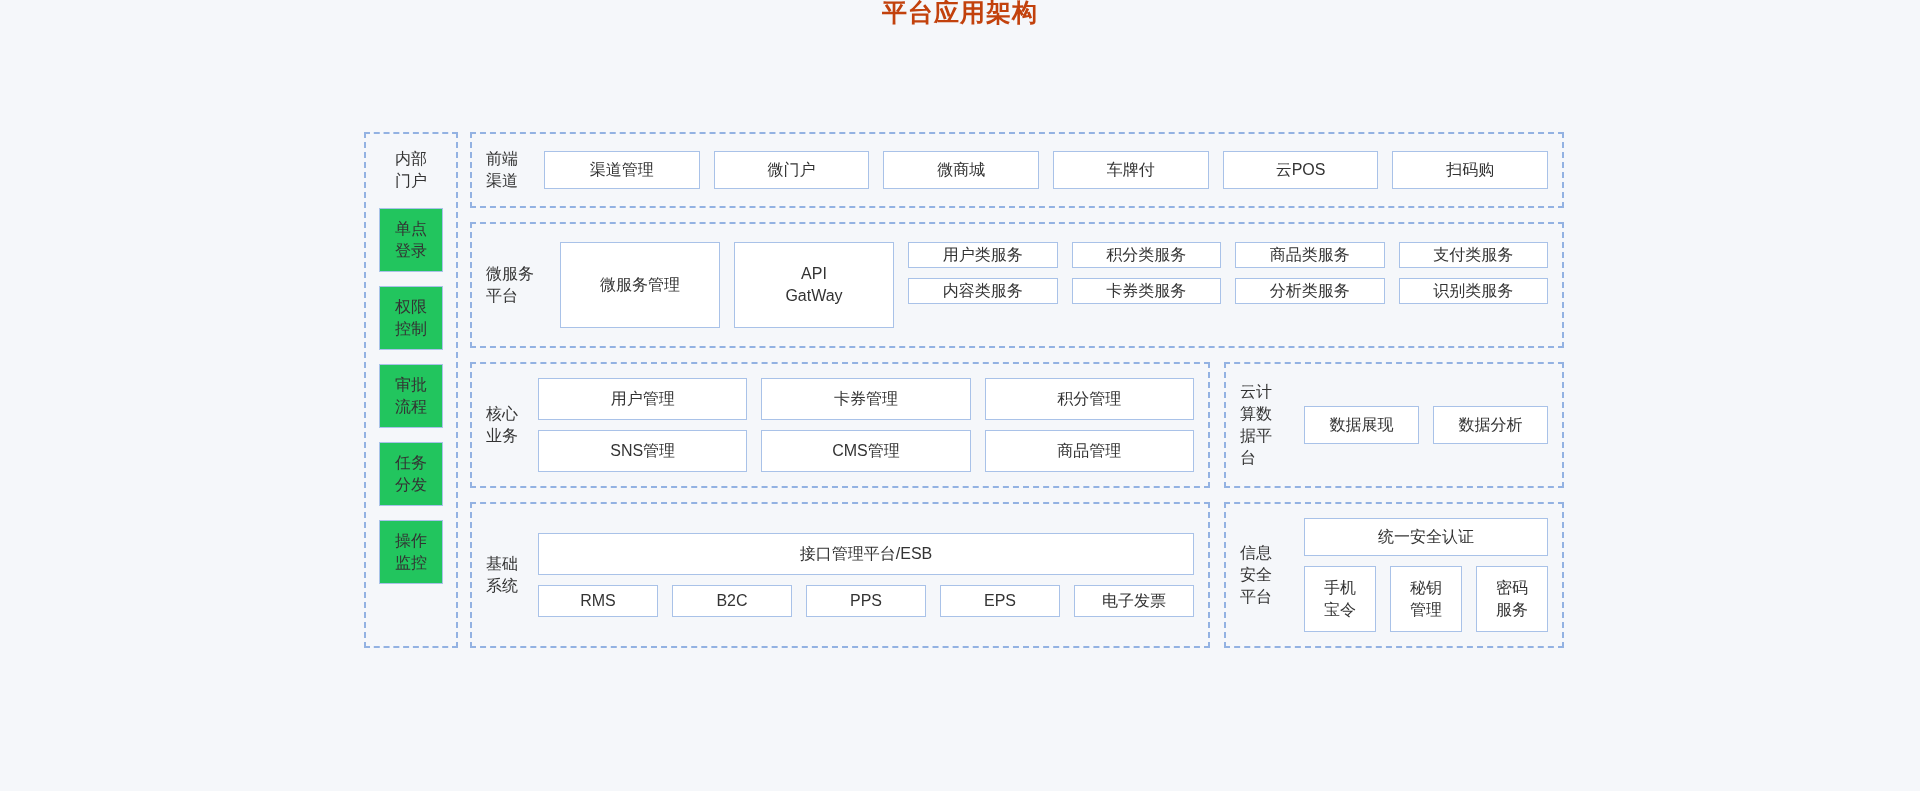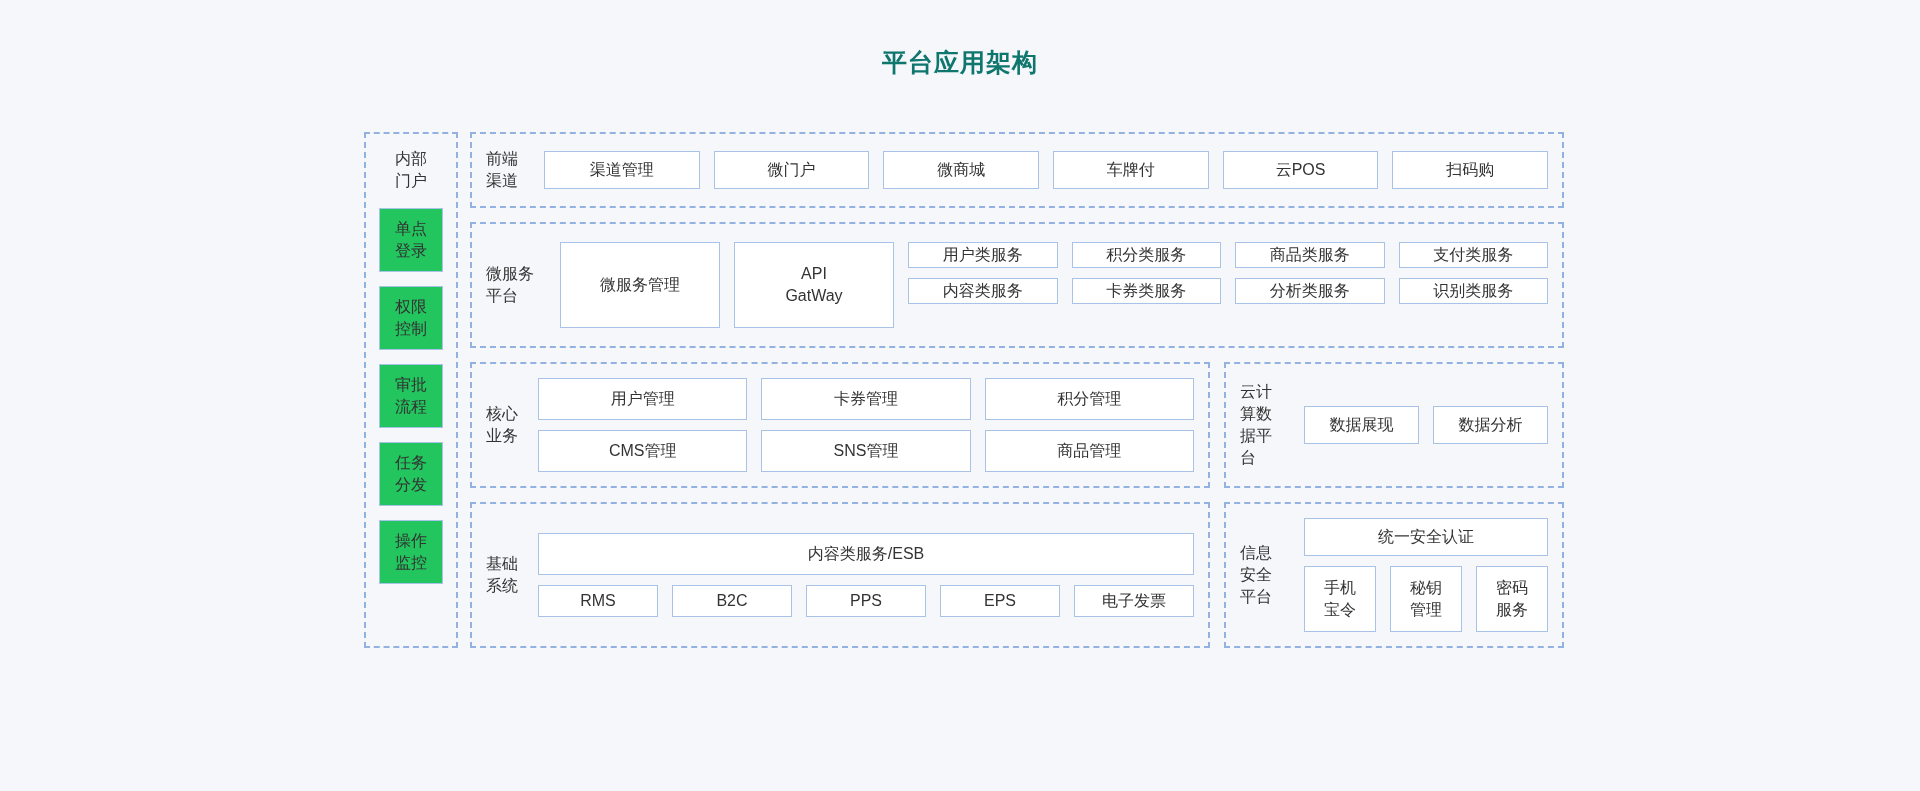"平台应用架构" .title { color: #0f766e -> #c2410c; padding-top: 50px -> none }
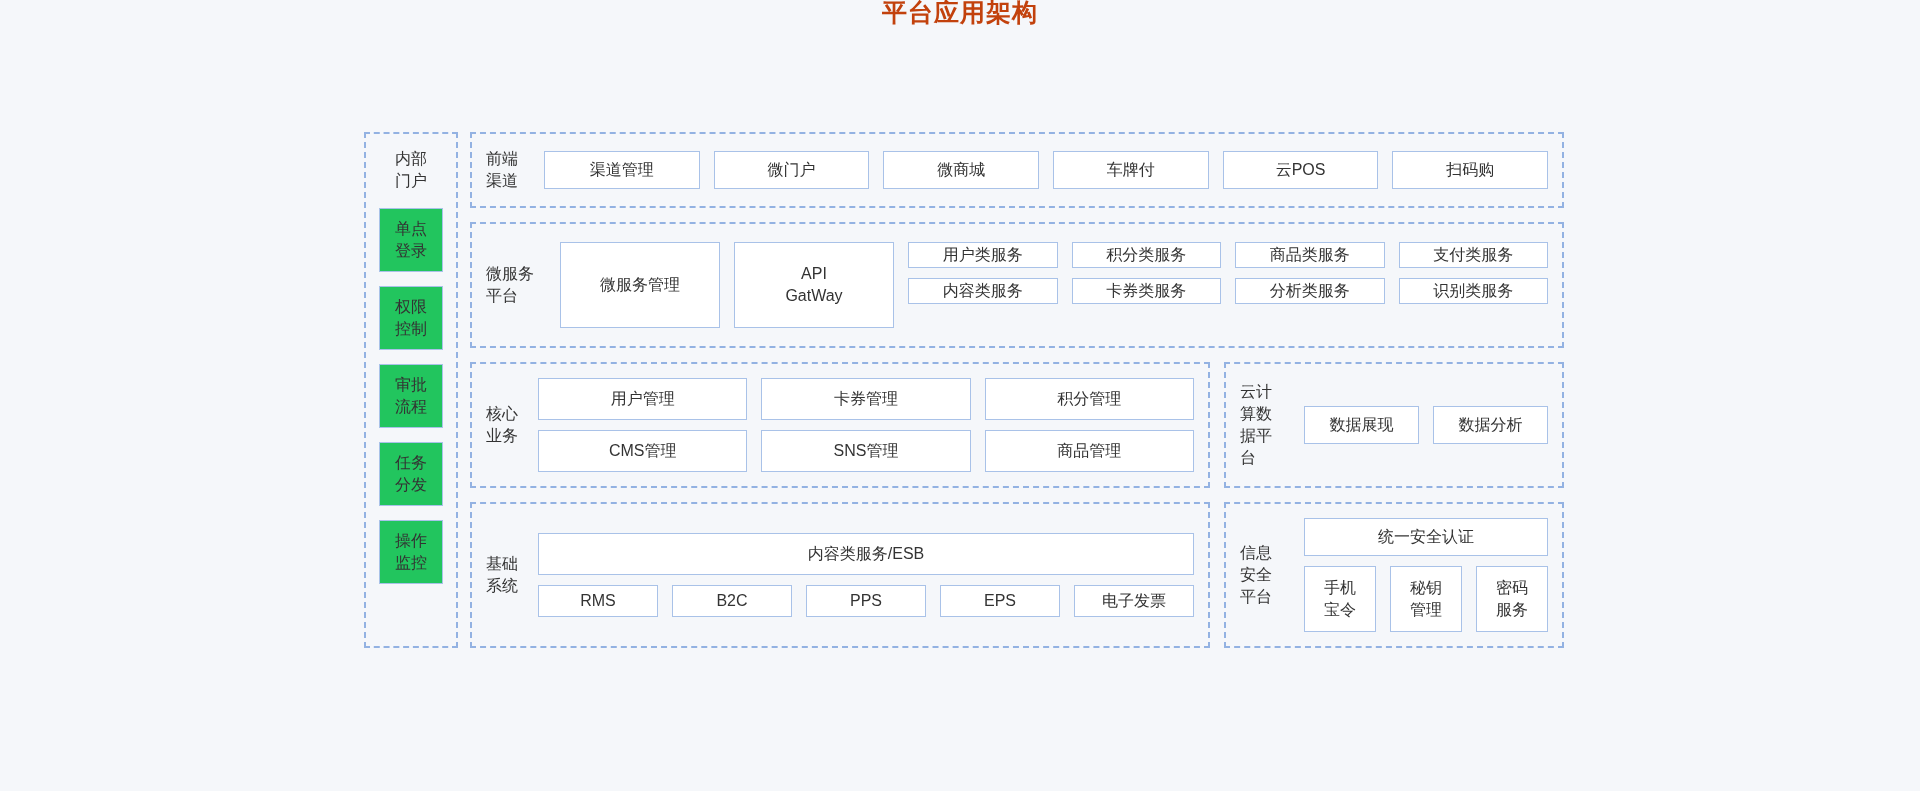"CMS管理" div.box { order: before "SNS管理" -> after "SNS管理" }
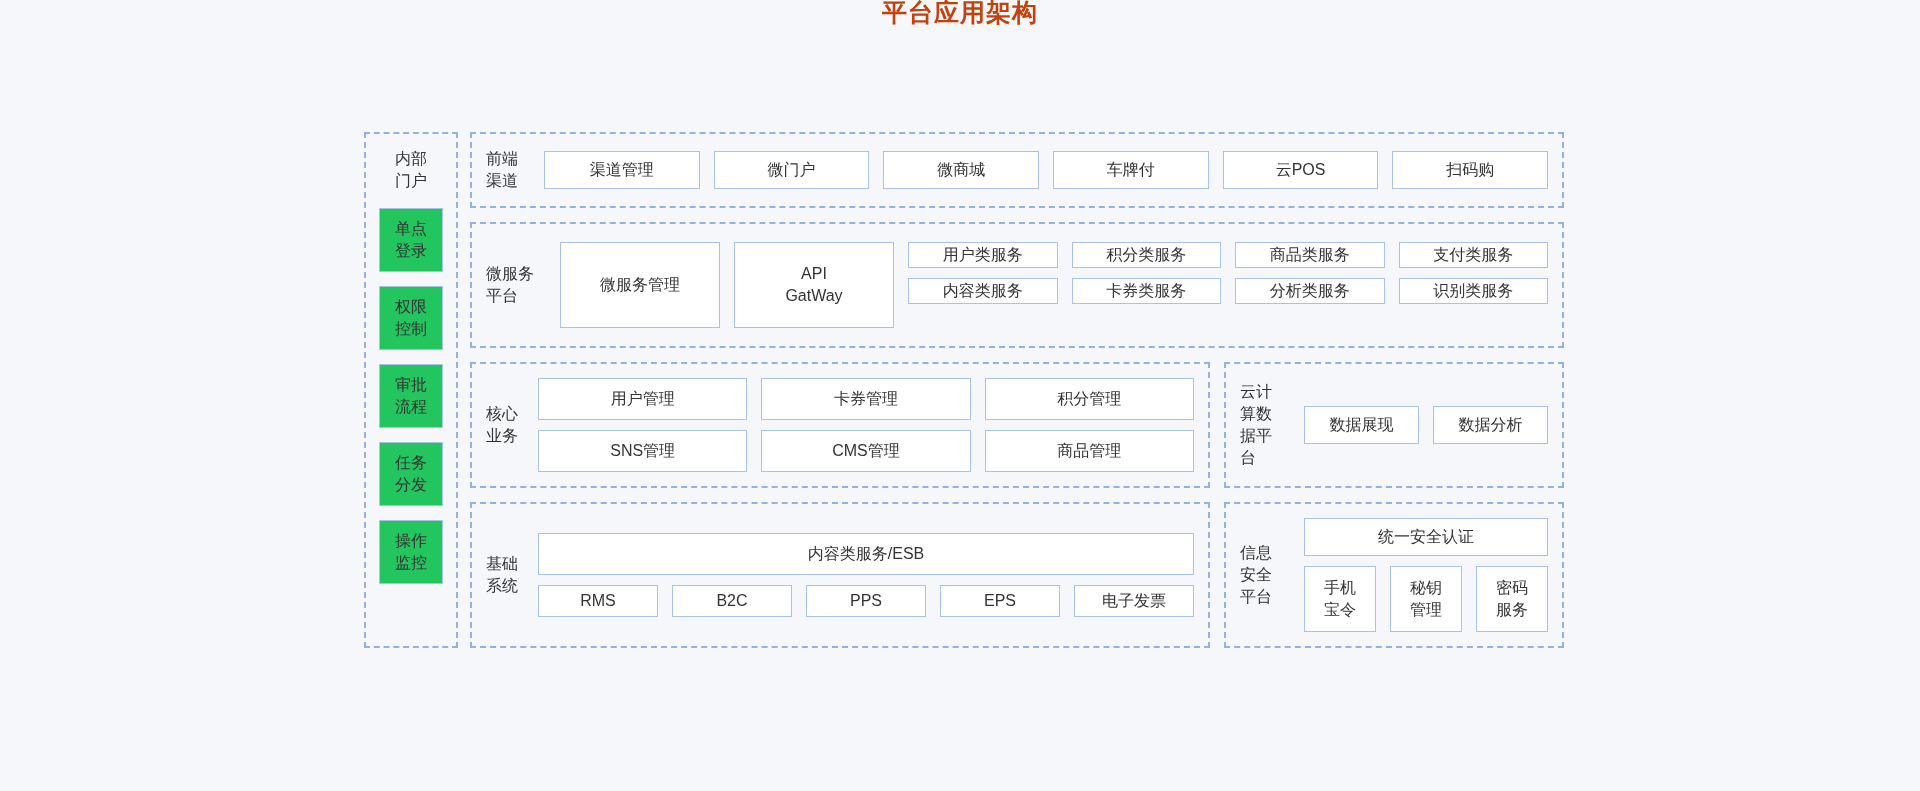"内容类服务/ESB" div.box { text: 内容类服务/ESB -> 接口管理平台/ESB }
